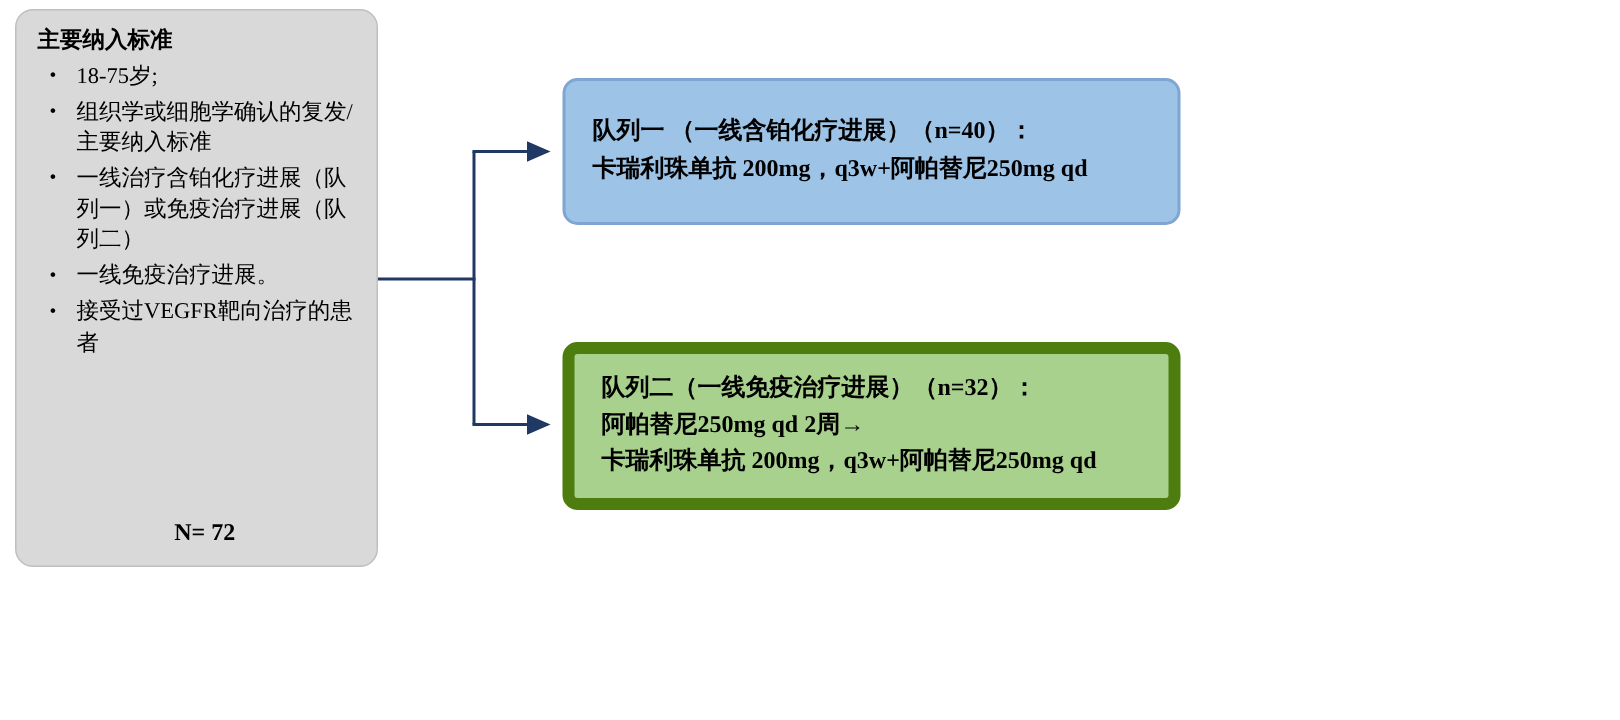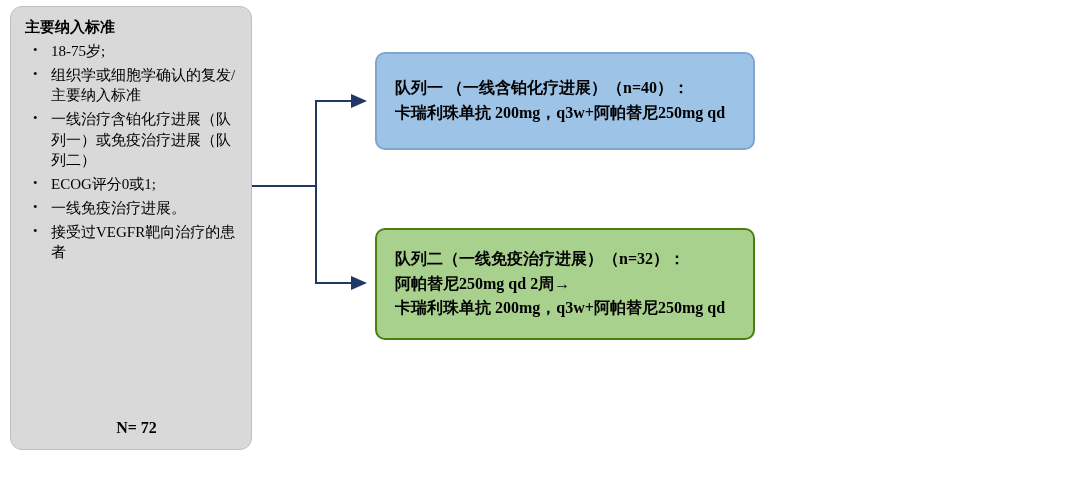"主要纳入标准" .criteria-box { height: 444px -> 372px }
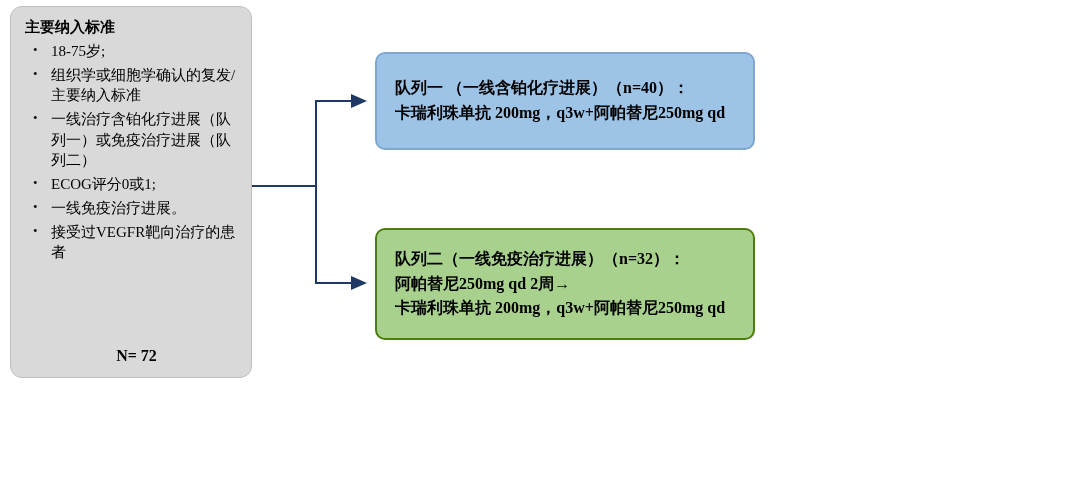"队列一 （一线含铂化疗进展）（n=40）：" .cohort { width: 380px -> 412px }
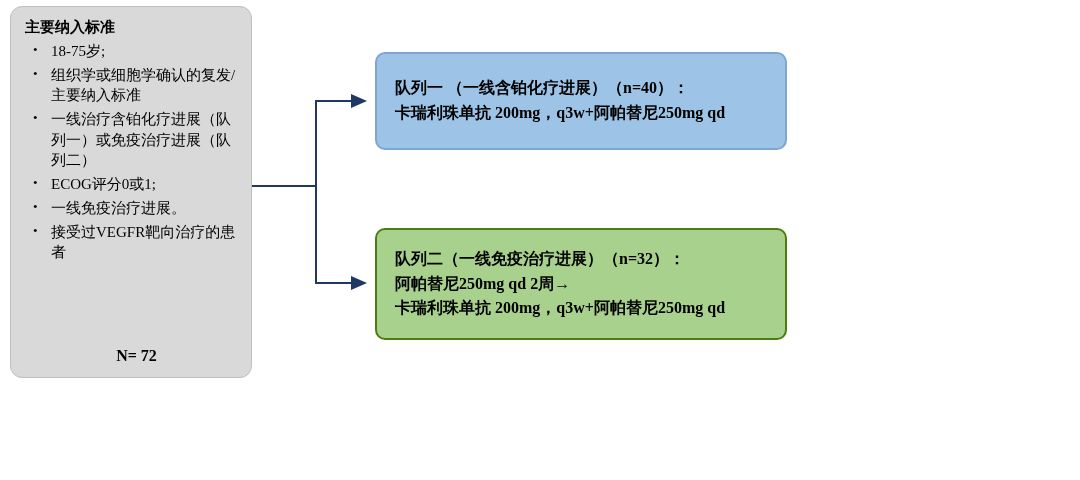"ECOG评分0或1;" li { html: <li>ECOG评分0或1;</li> -> none }
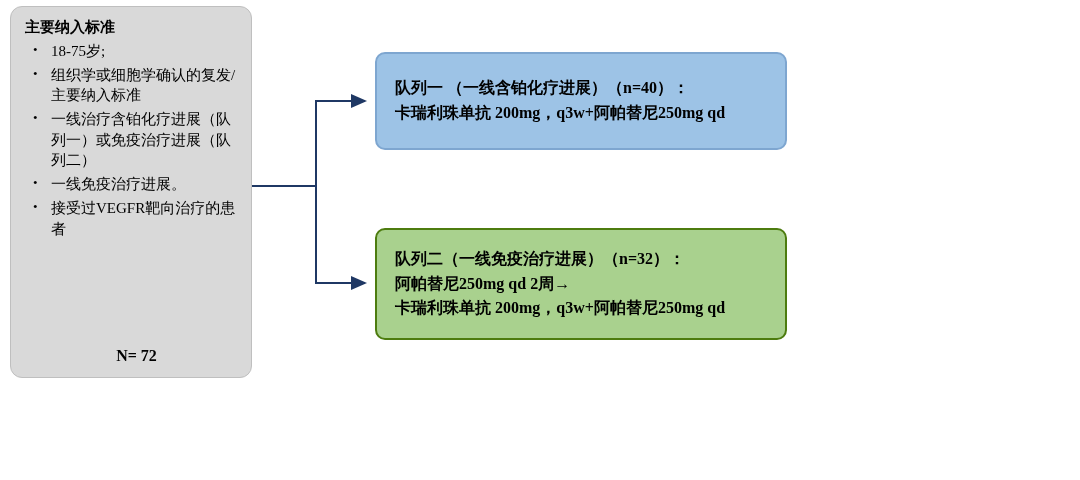"队列二（一线免疫治疗进展）（n=32）：" .cohort-2 { border: 2px solid #4d7c0f -> 8px solid #4d7c0f }
